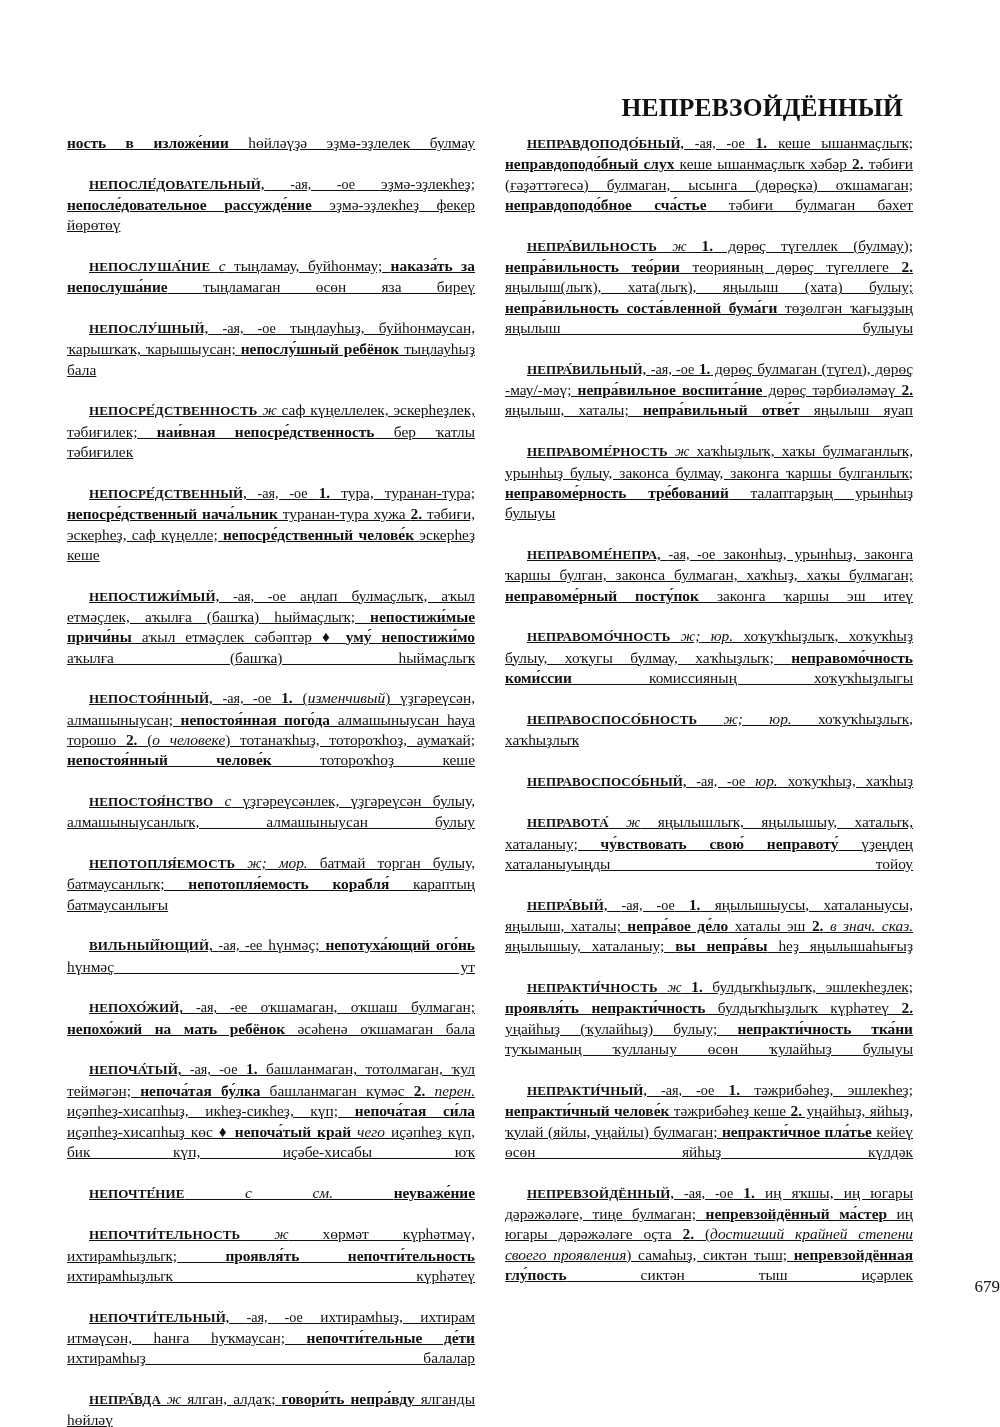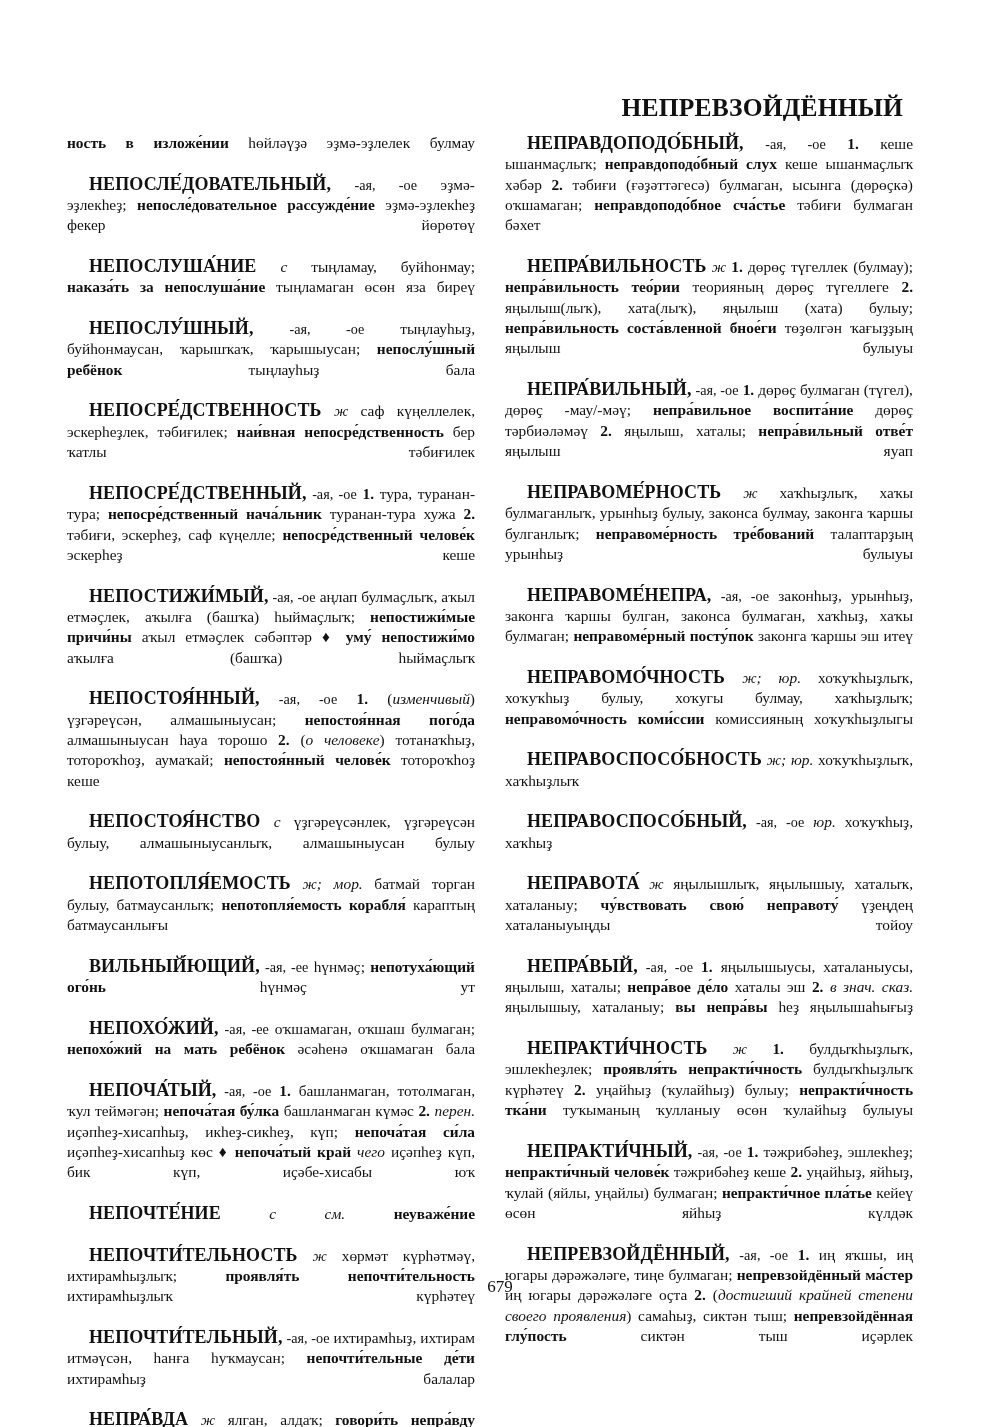"ность в изложе́нии һөйләүҙә эҙмә-эҙлелек" .entry { text-decoration: none -> underline }
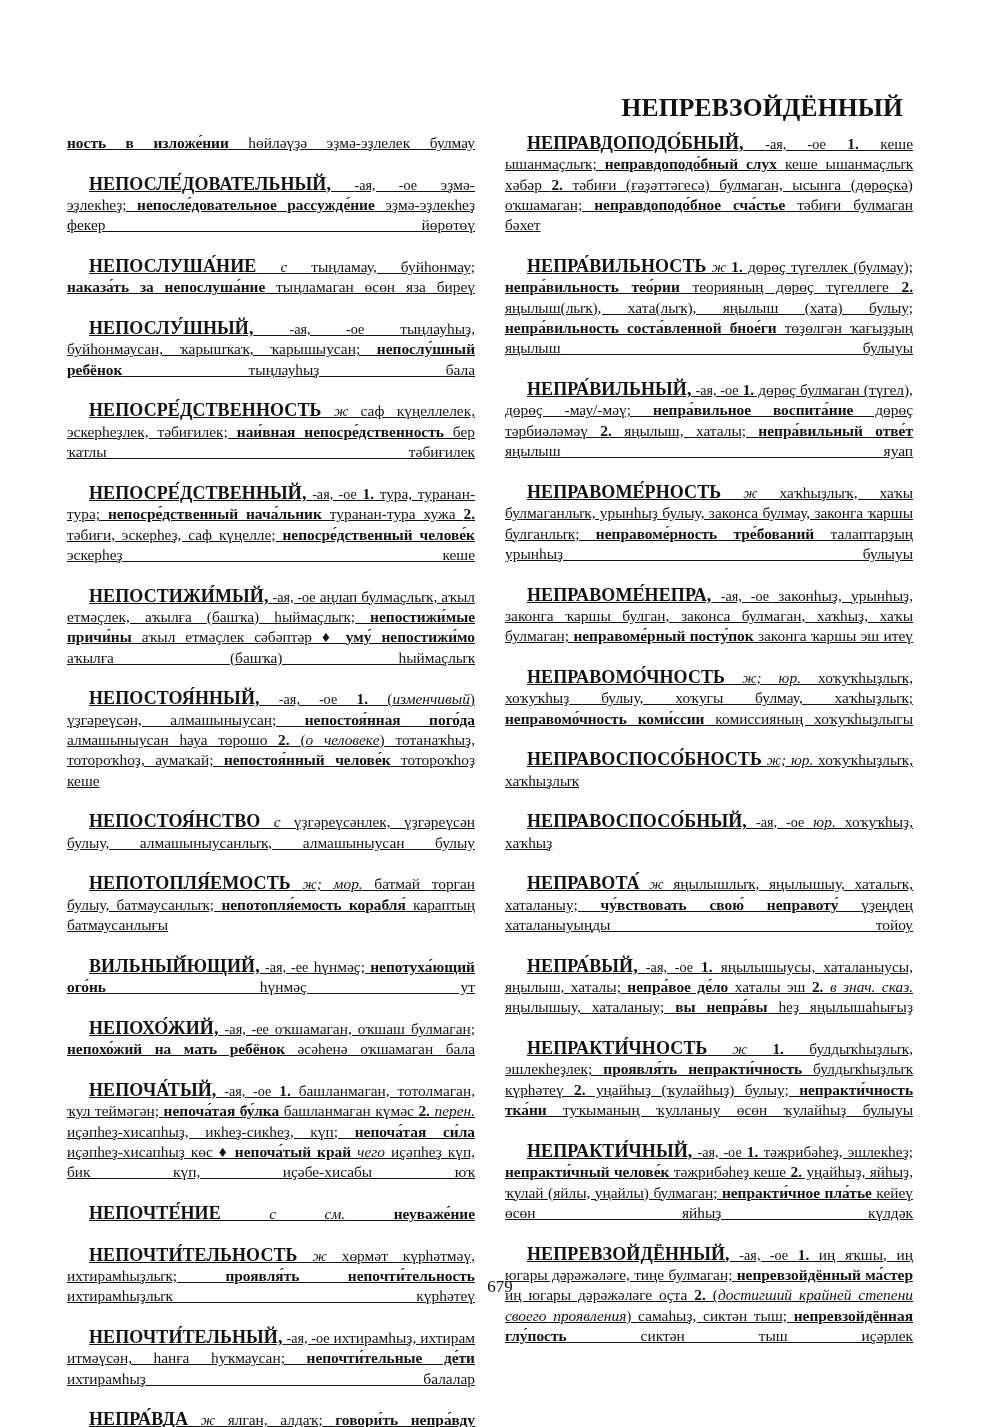"НЕПРАВДОПОДО́БНЫЙ," .hw { font-size: 18px -> 13px }
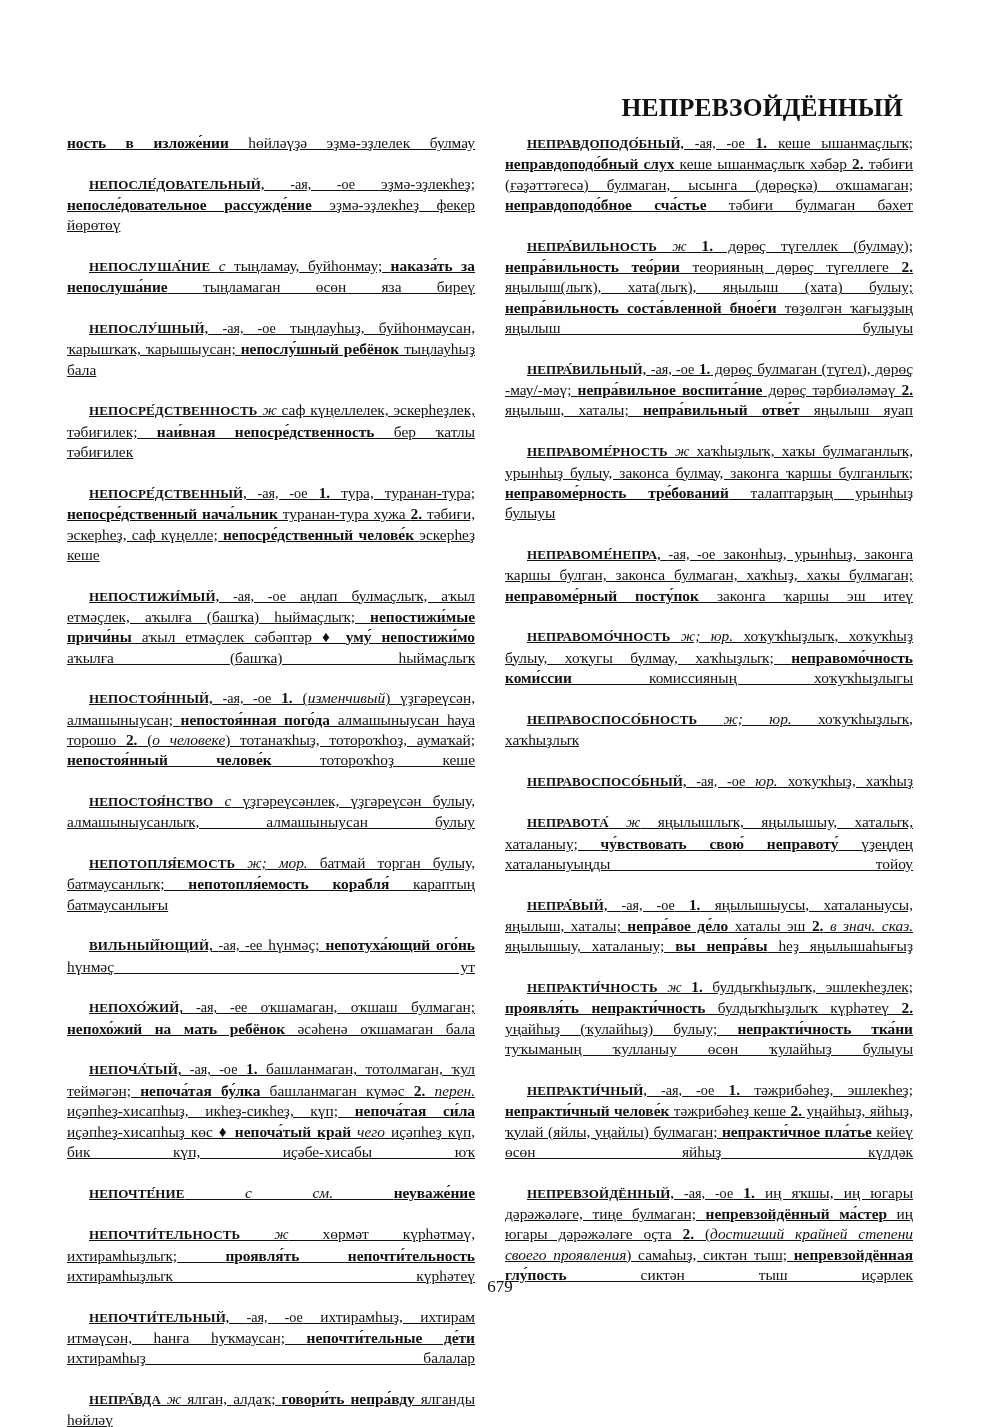"непра́вильность соста́вленной бное́ги" b.ph { text: бное́ги -> бума́ги }
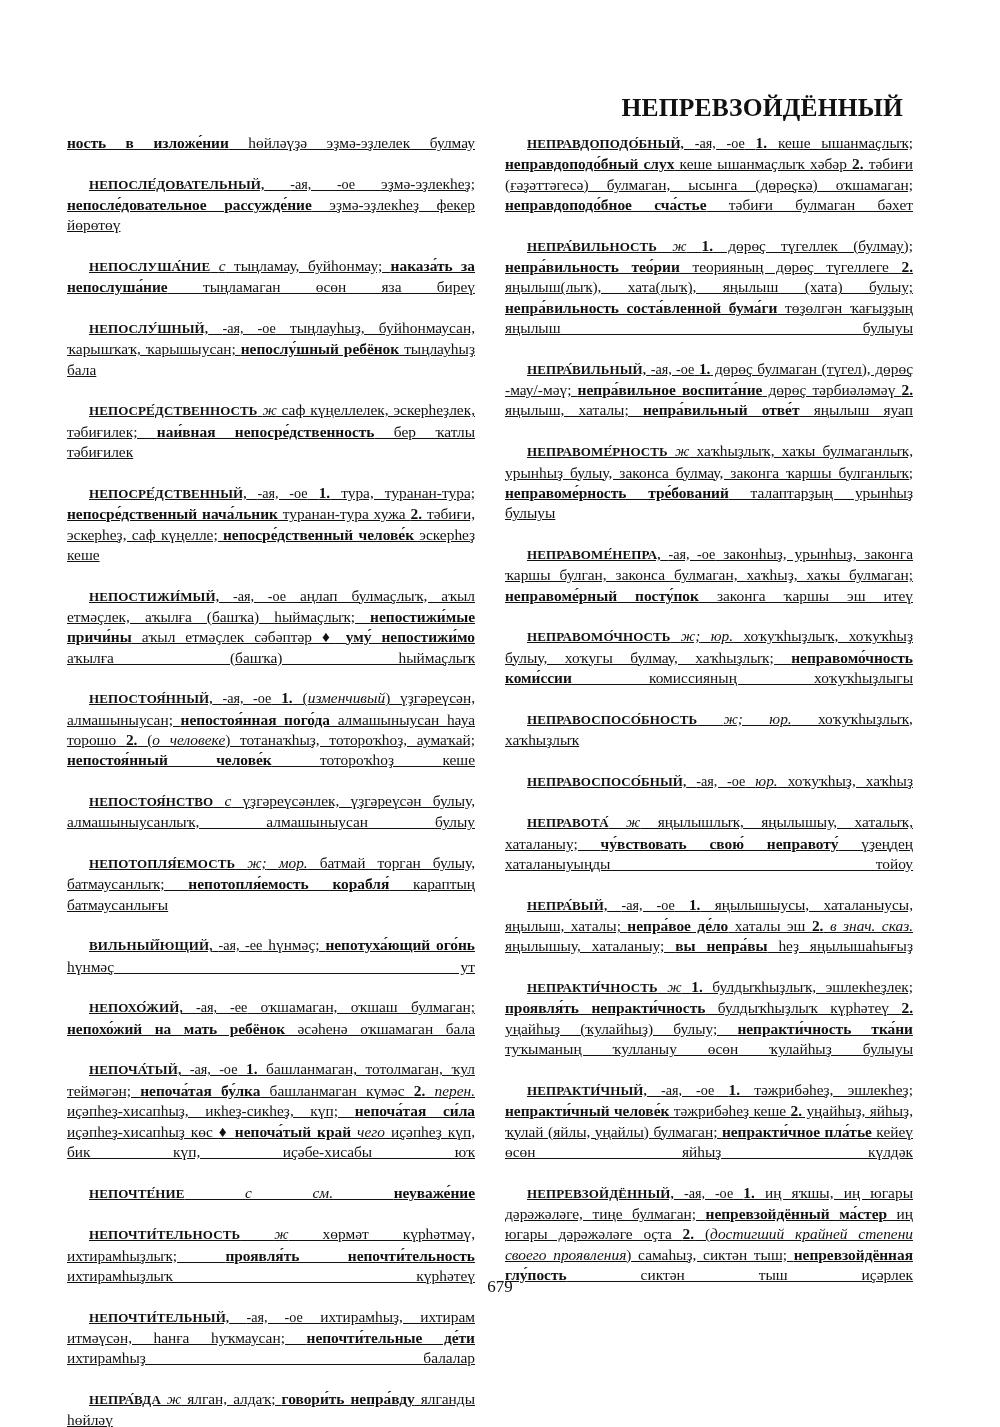"679" .folio { text-align: center -> right }
